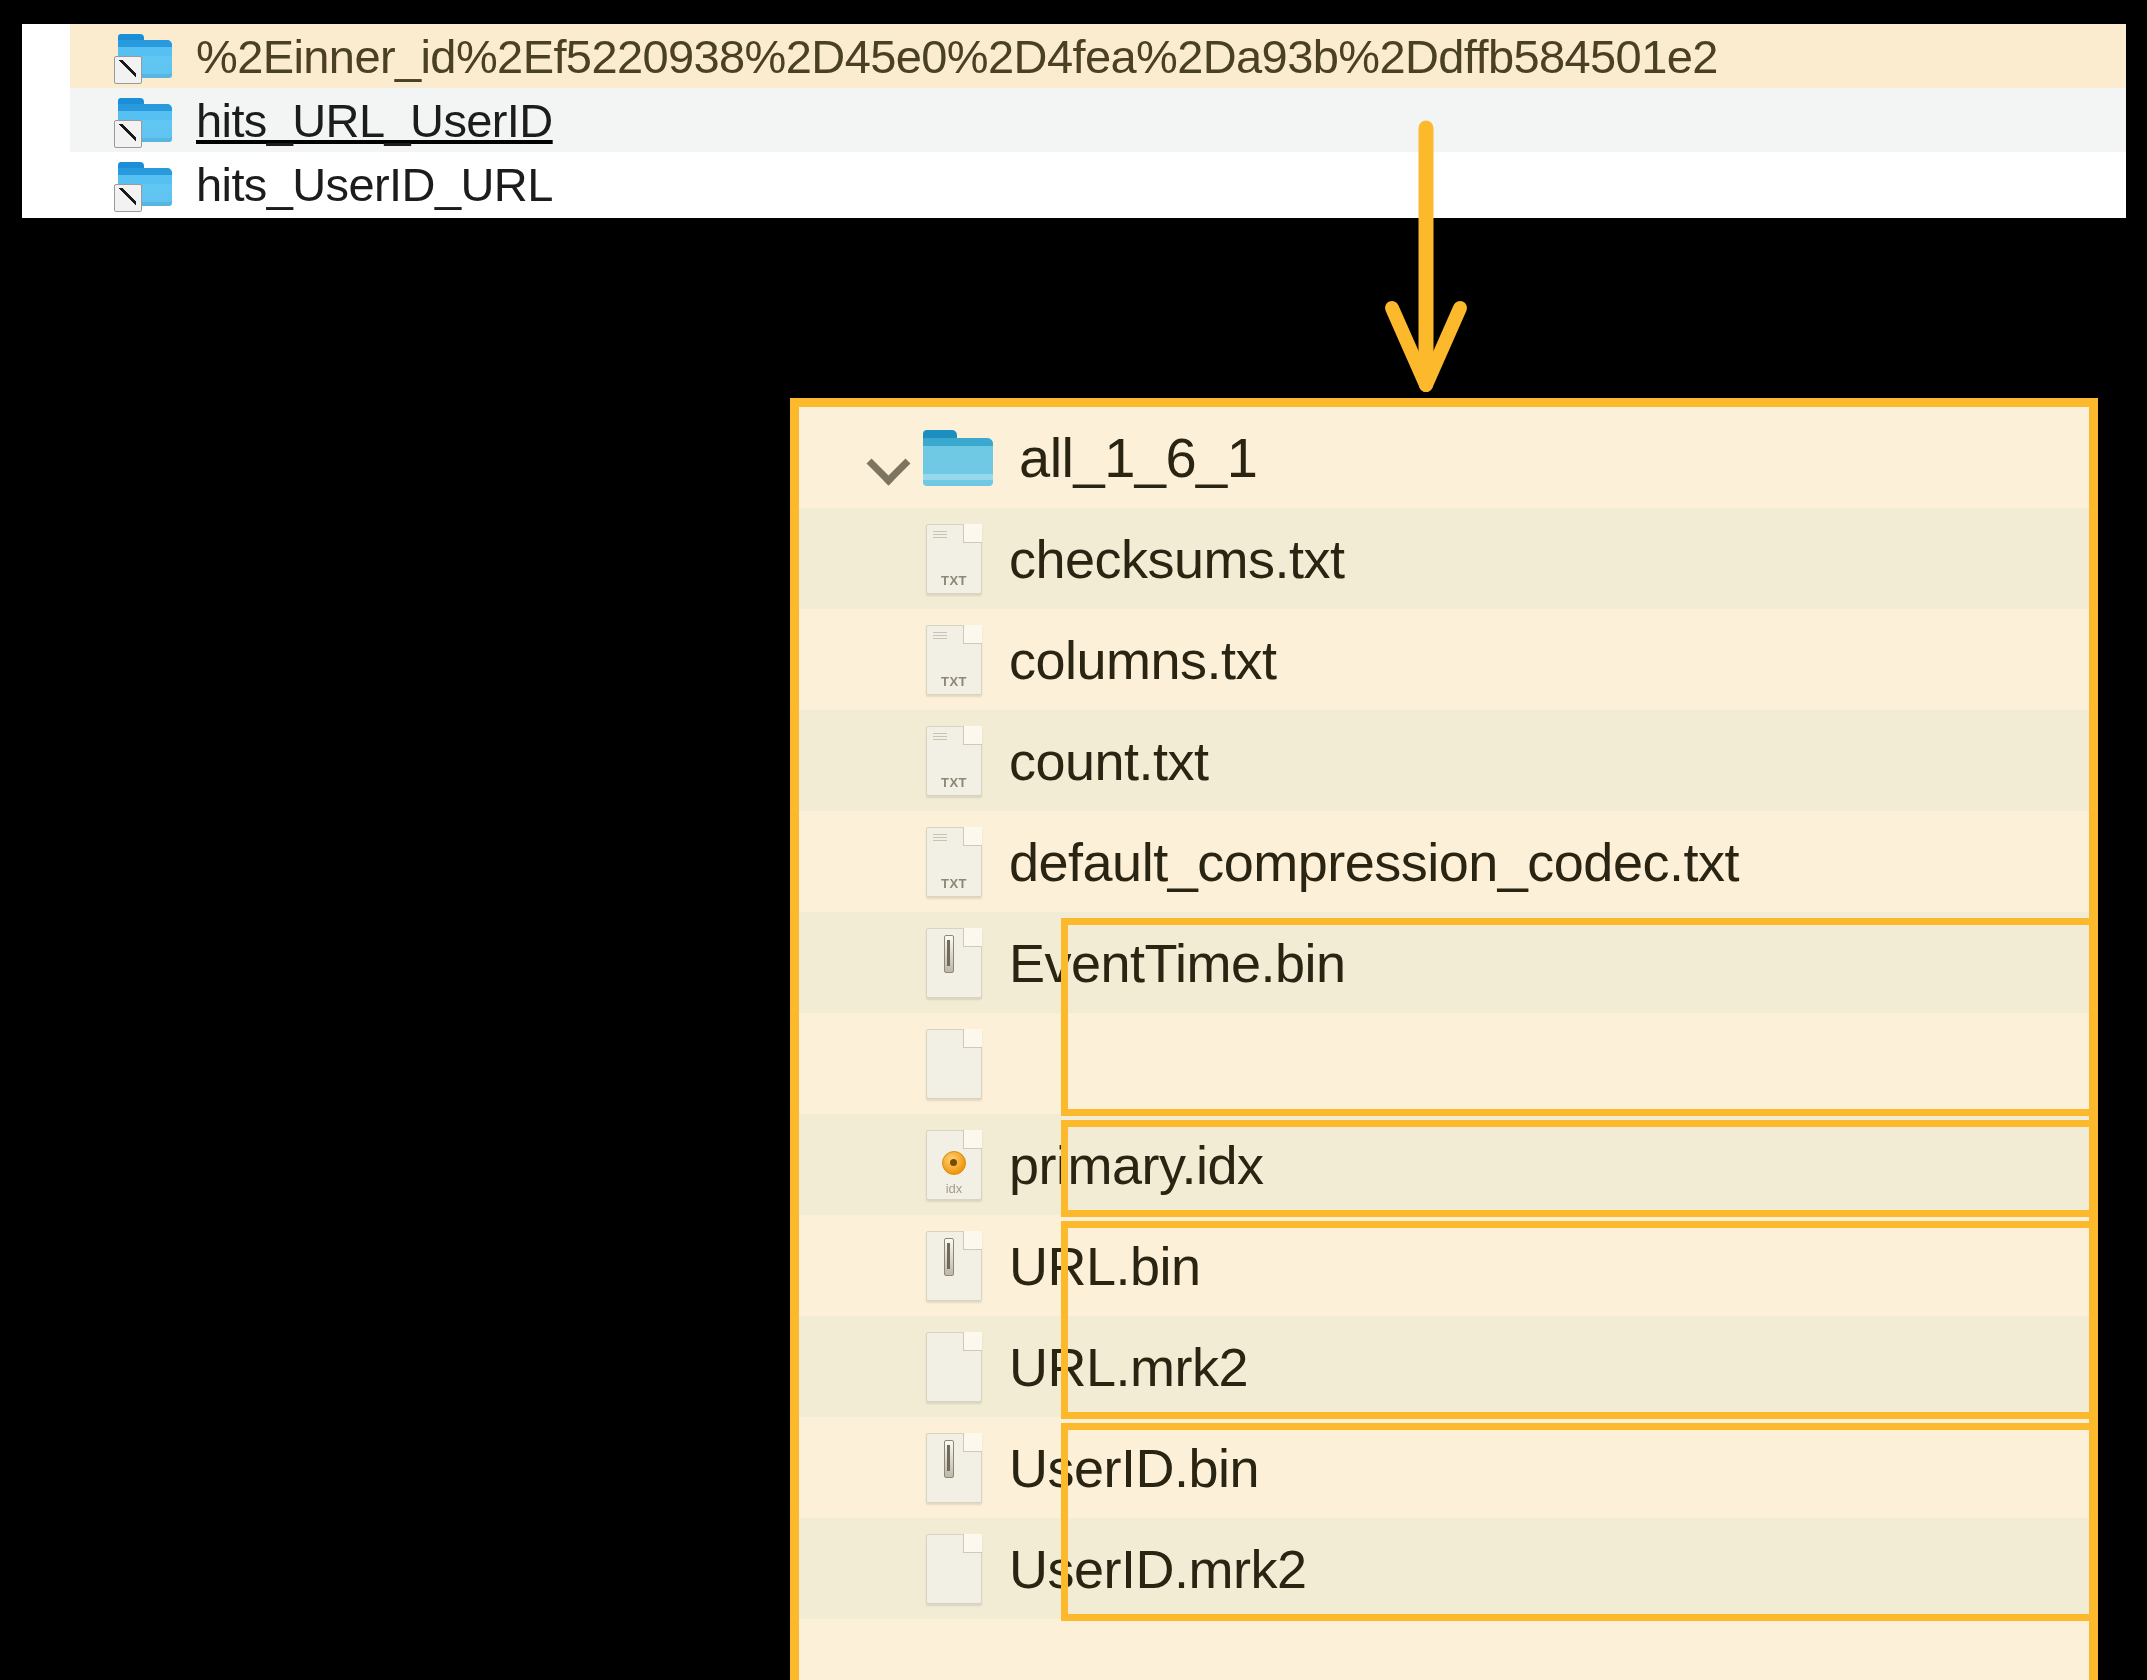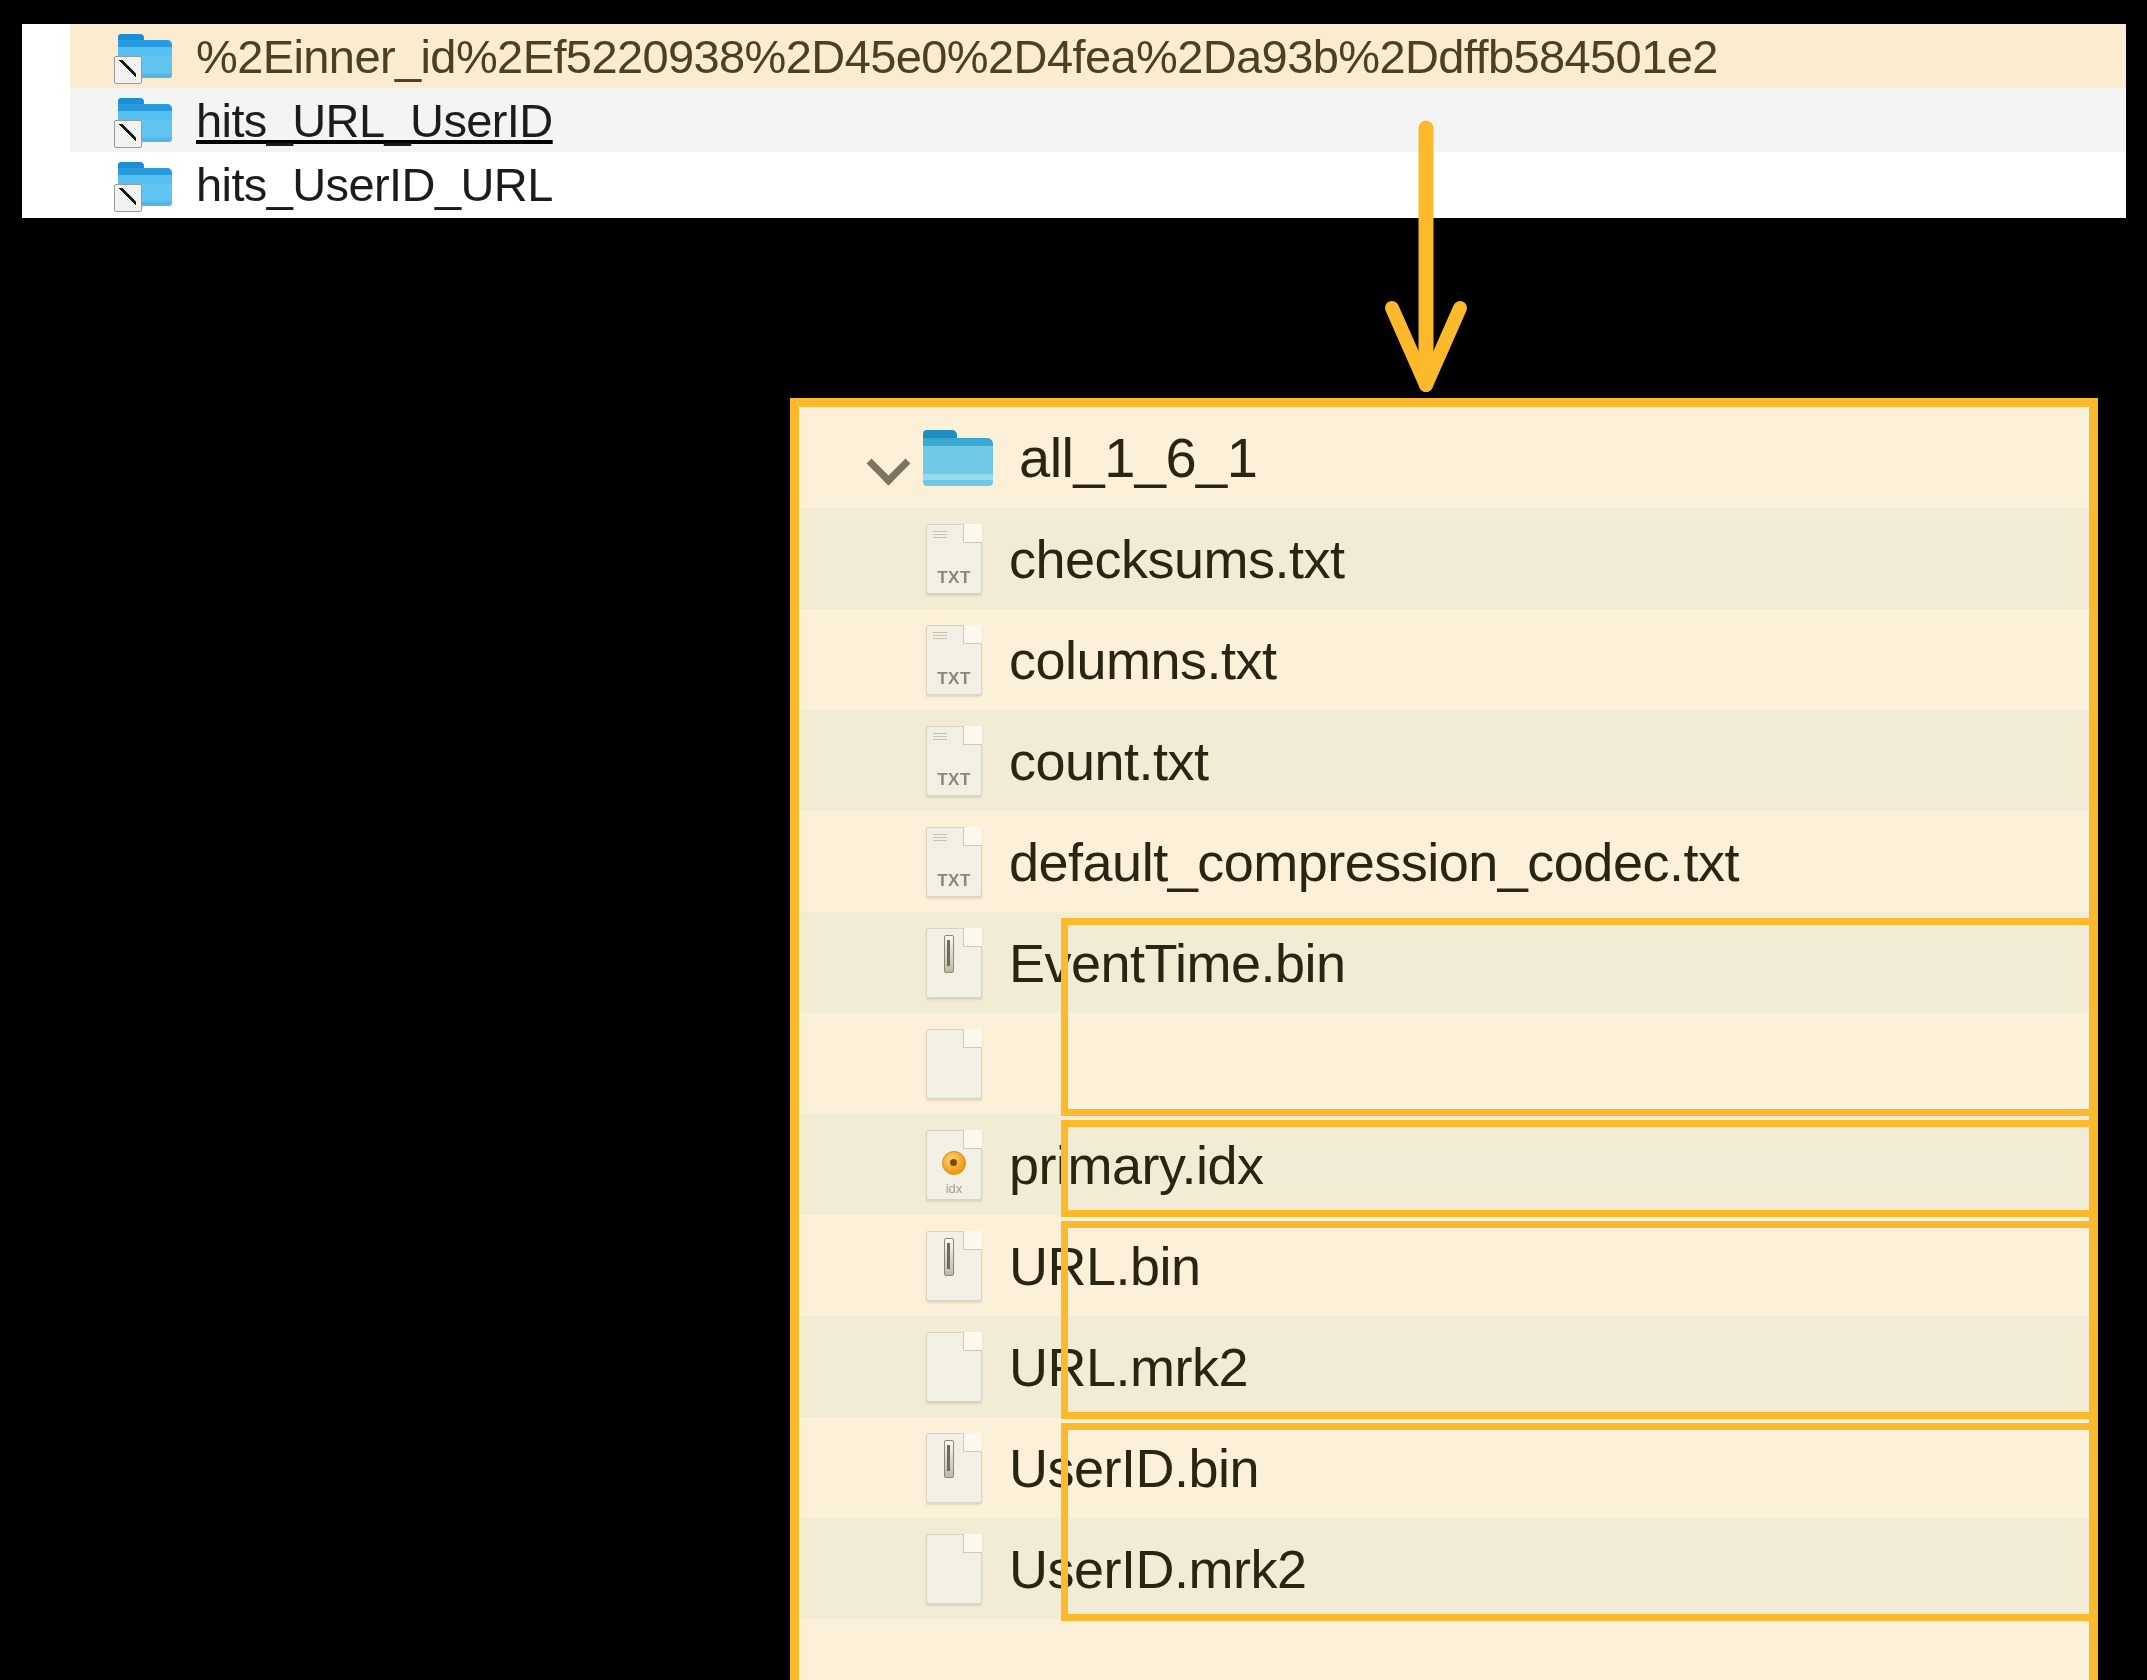"TXT" .doc .txt { font-size: 17px -> 13px }
